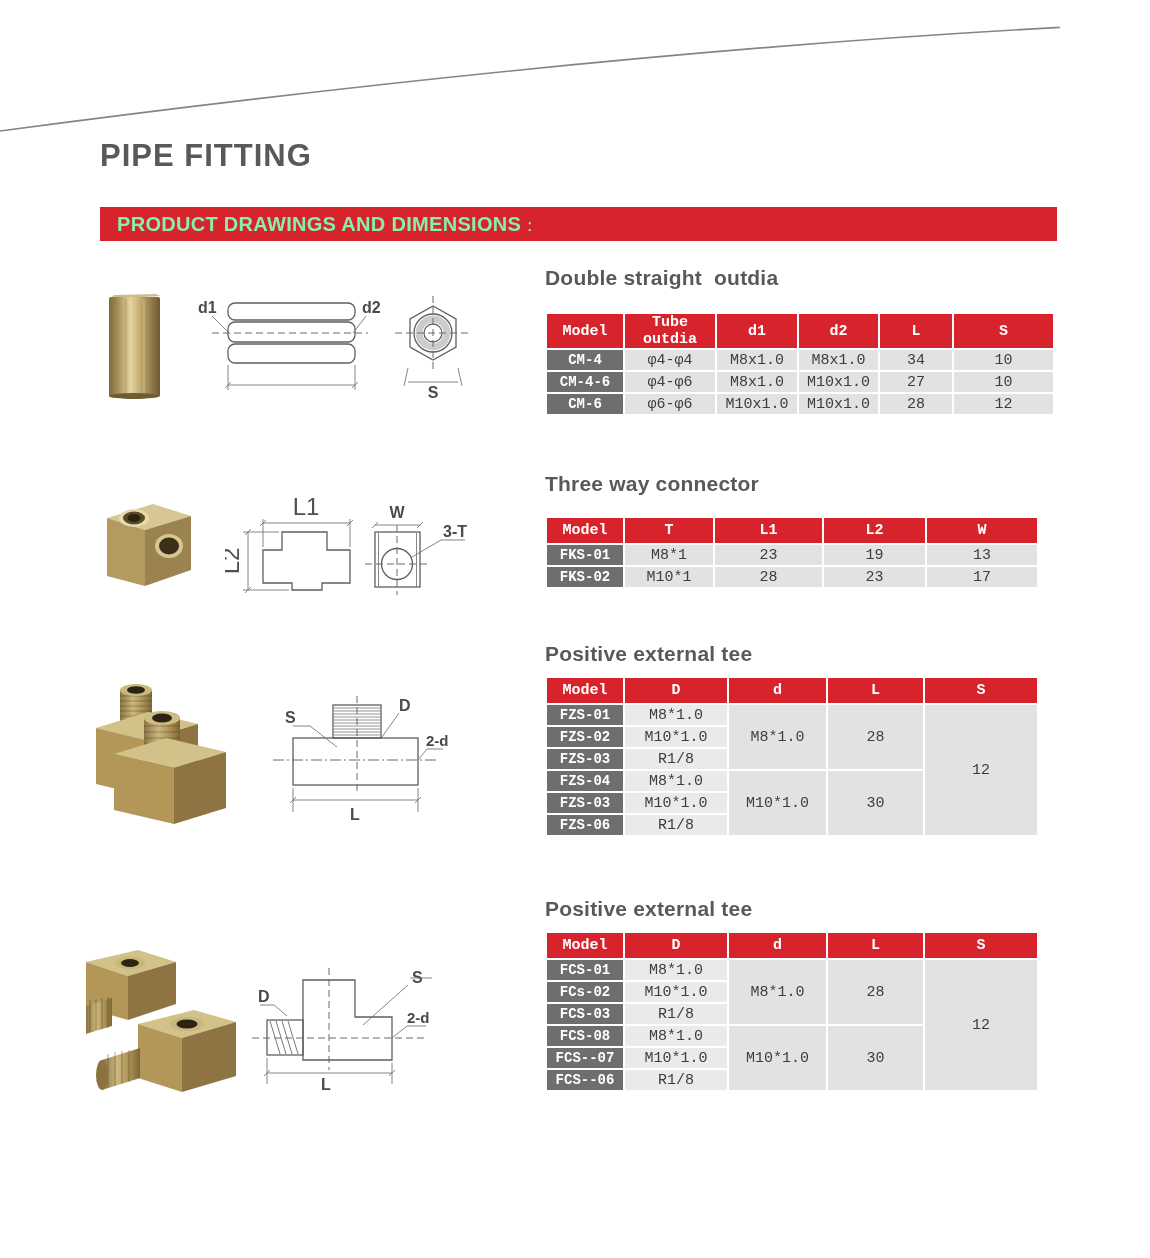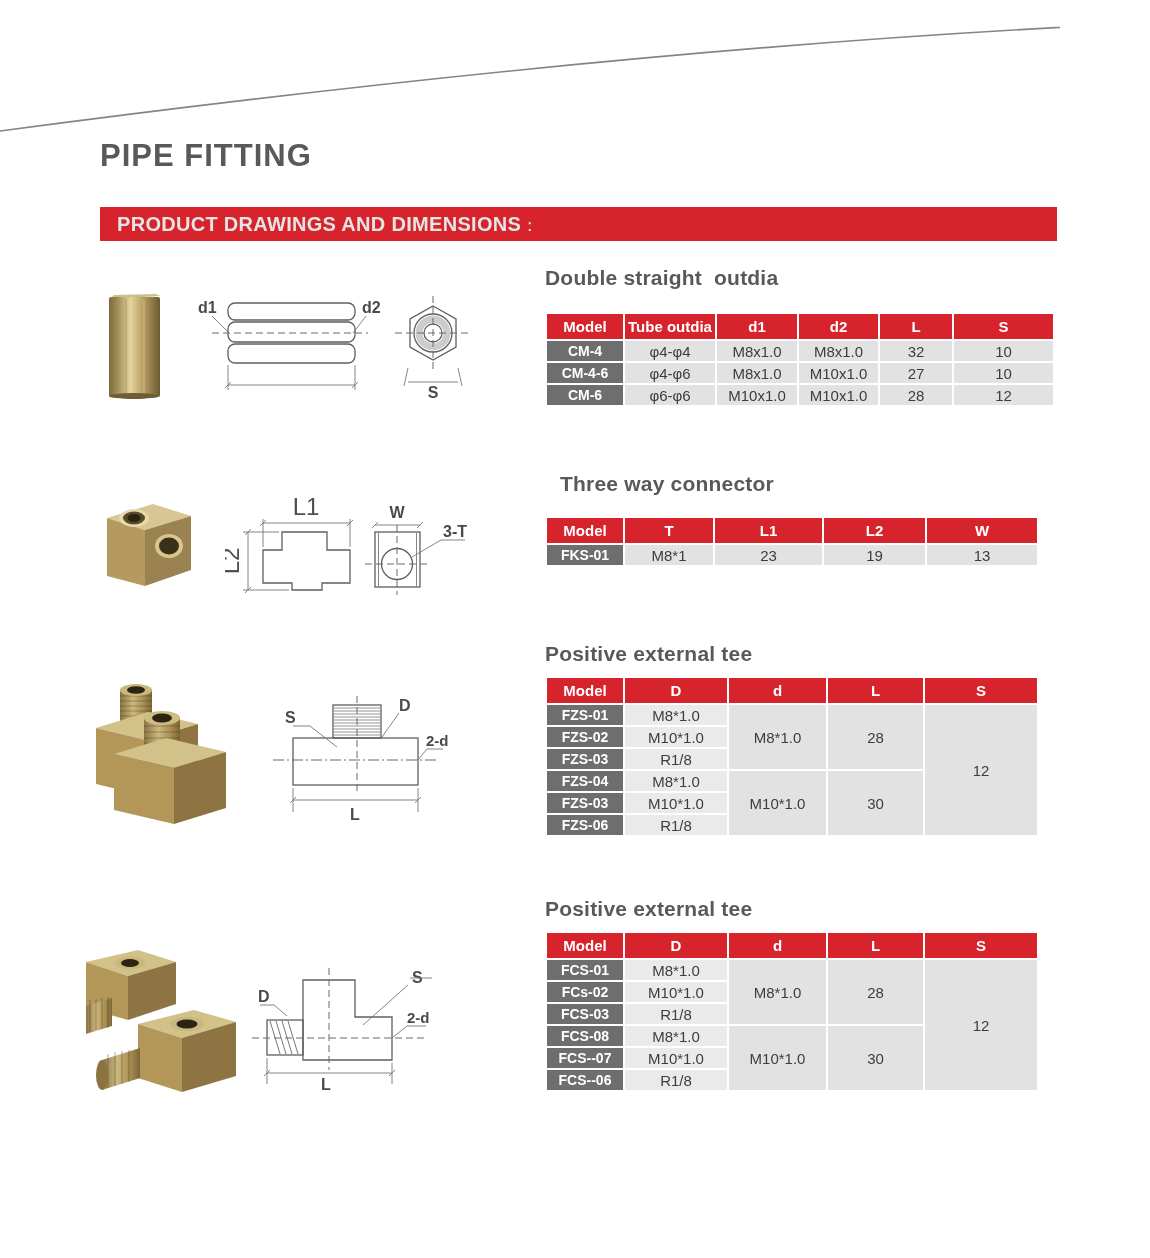"PRODUCT DRAWINGS AND DIMENSIONS：" #banner { color: #e5e5e5 -> #86efac }
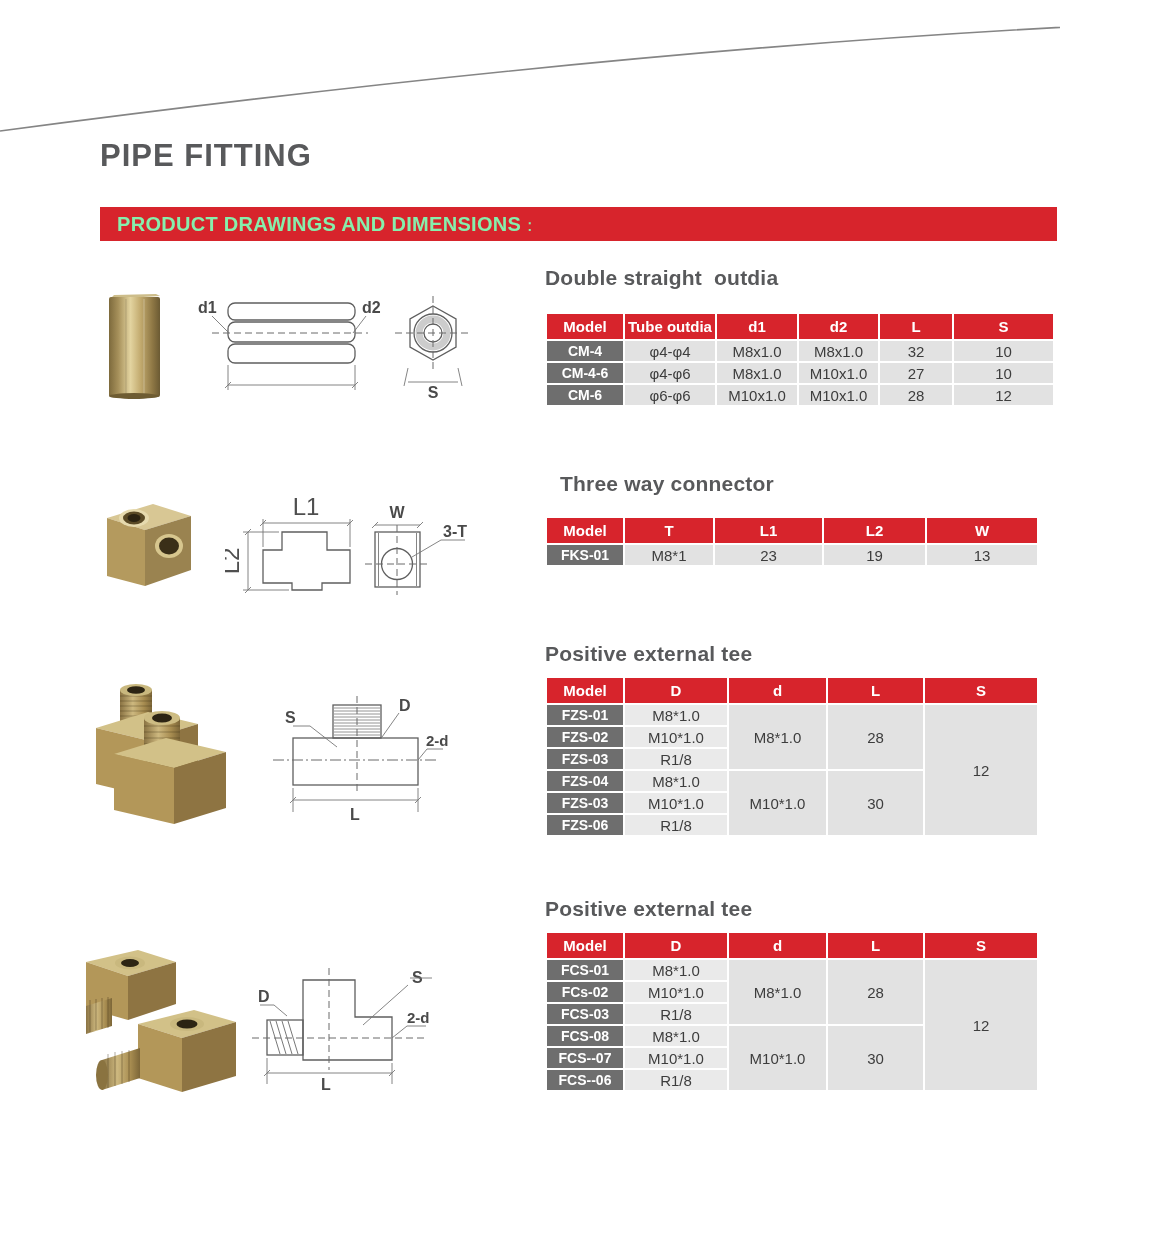"Model" .dim-table { font-family: none -> Liberation Mono, monospace }
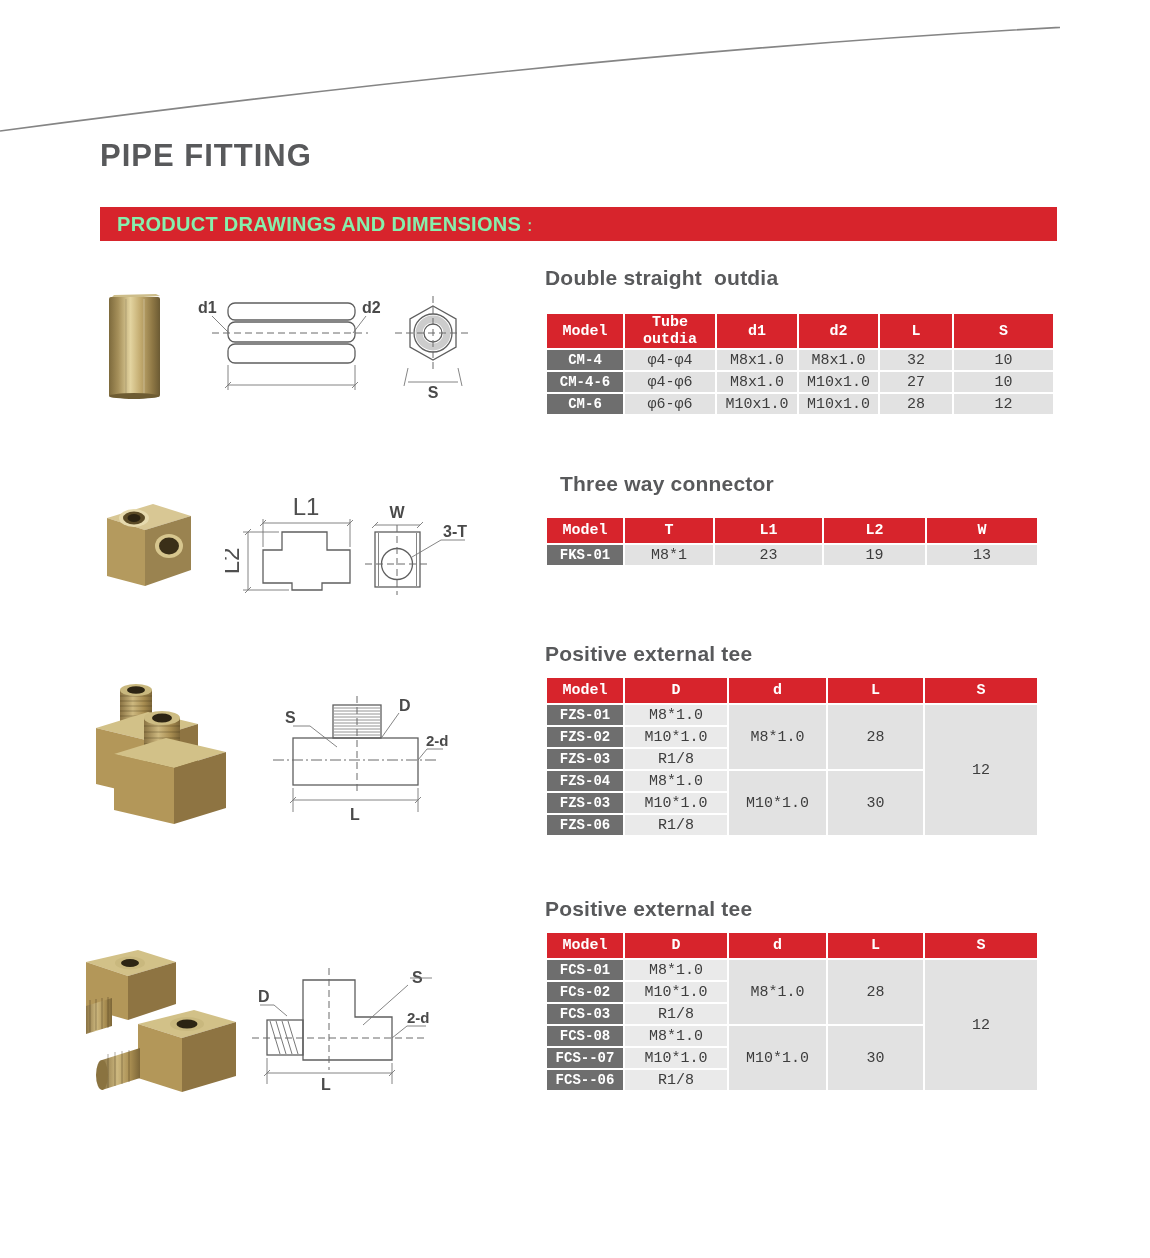"32" td { text: 32 -> 34 }
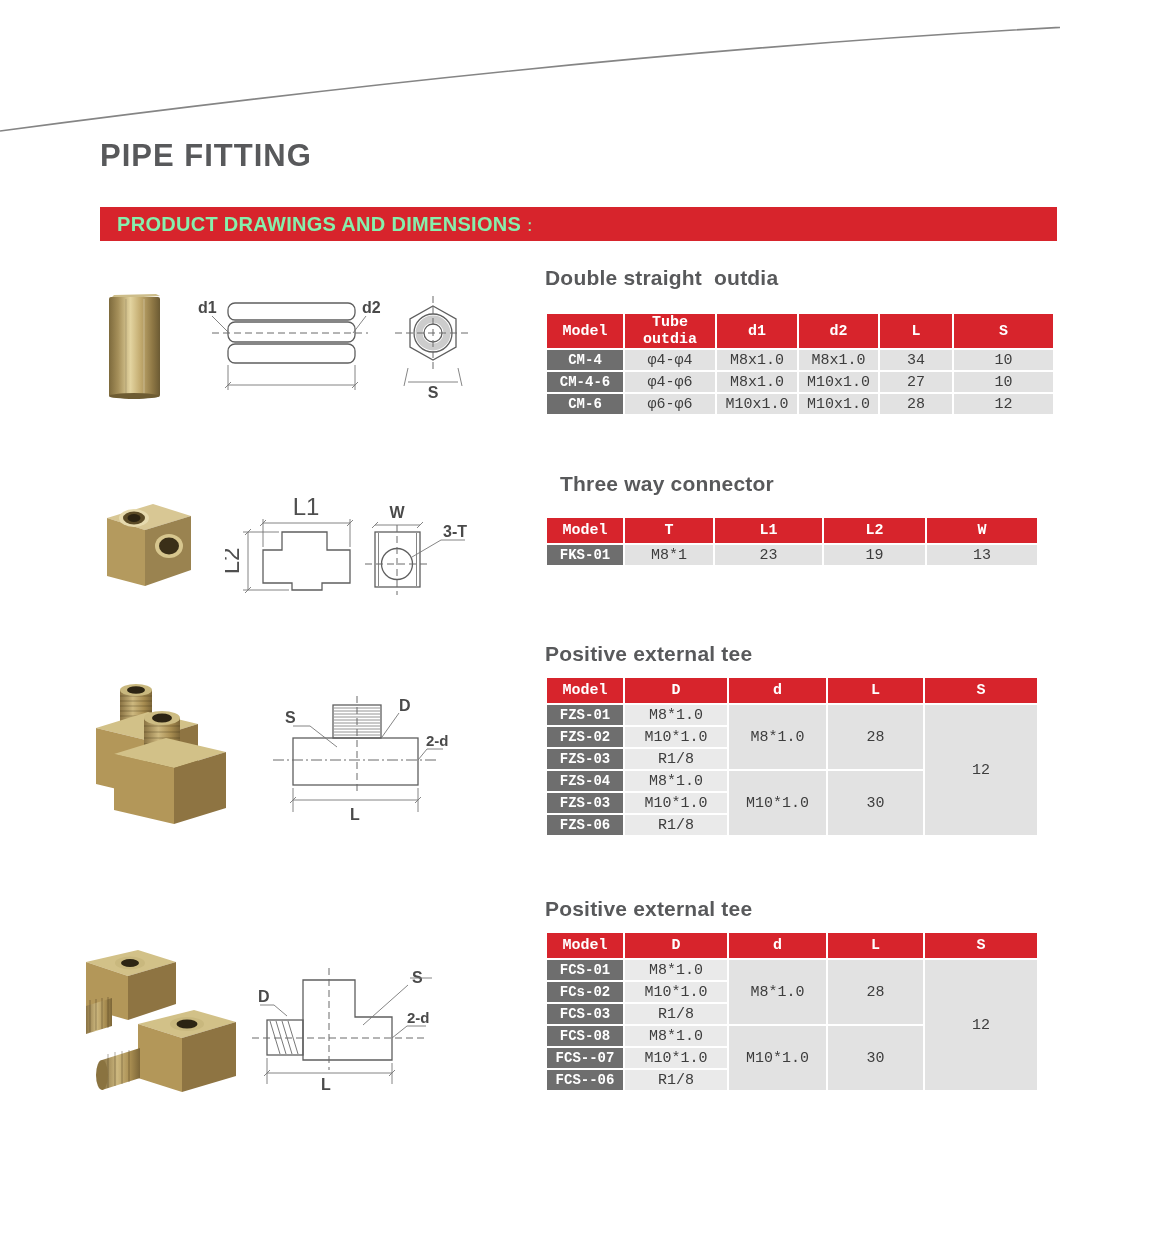"Three way connector" div.abs { margin-left: 15px -> none }
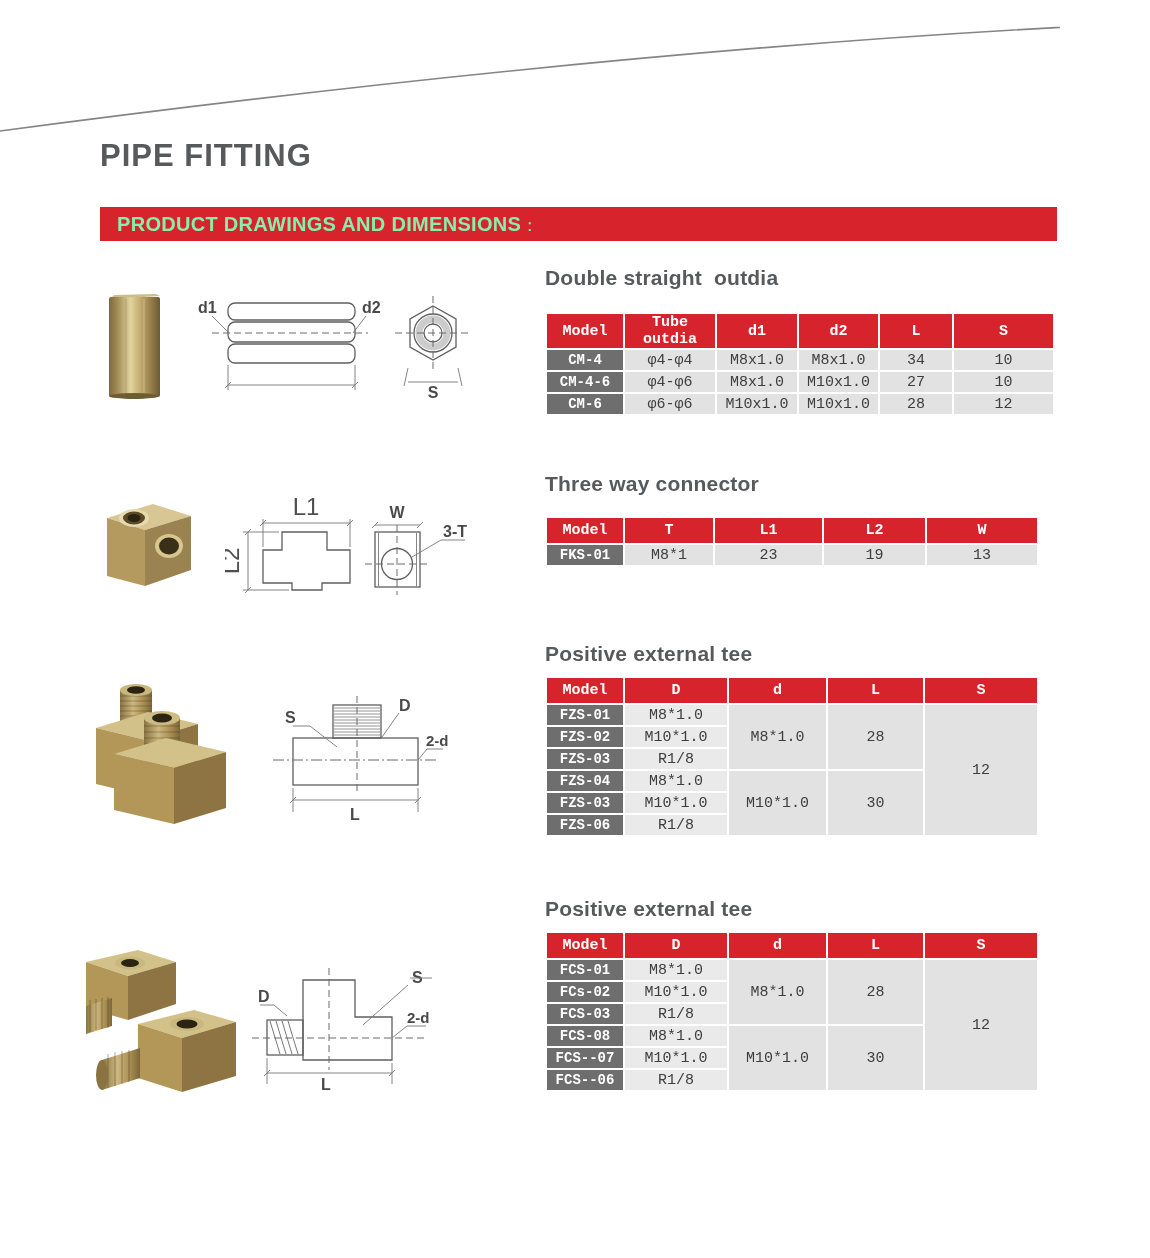"FKS-02" tr { html: none -> <tr> <td>FKS-02</td> <td>M10*1</td> <td>28</td> <td>23</td> <td>17</td> </tr> }
